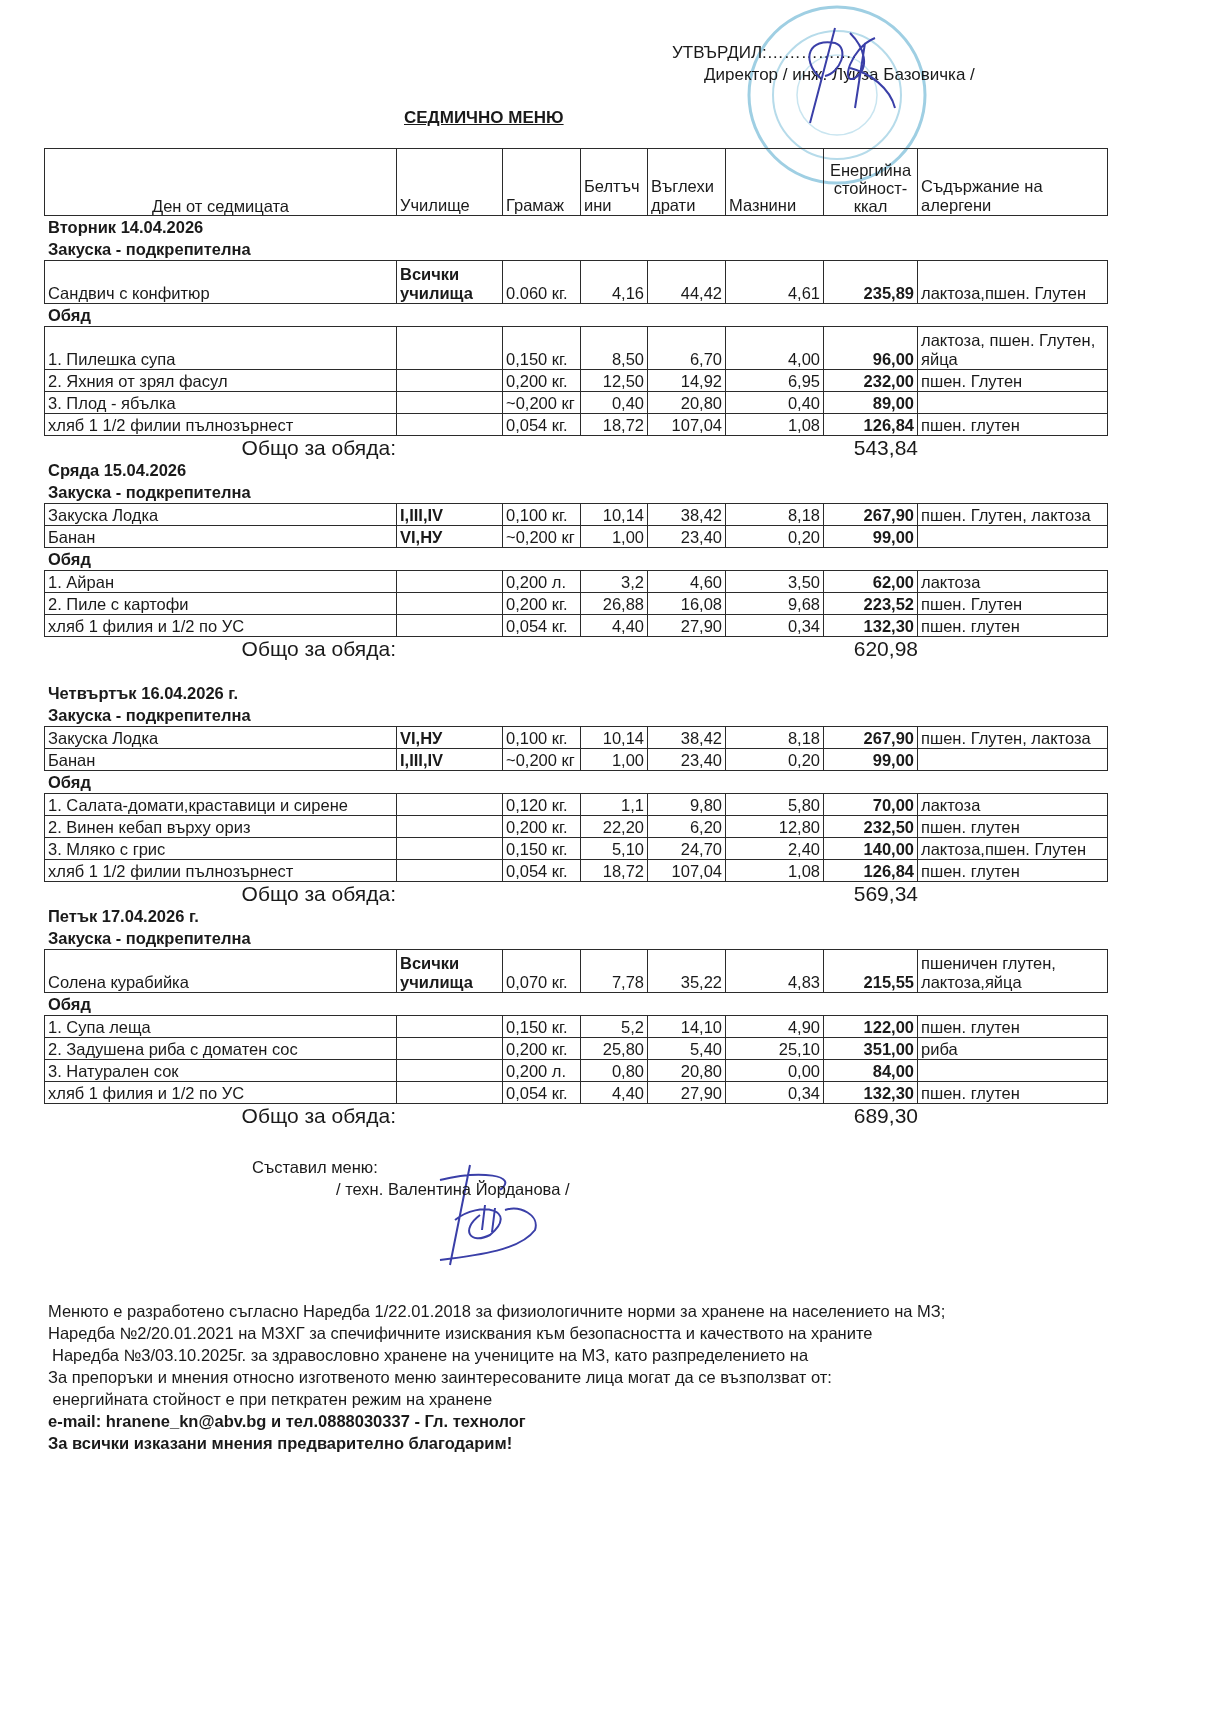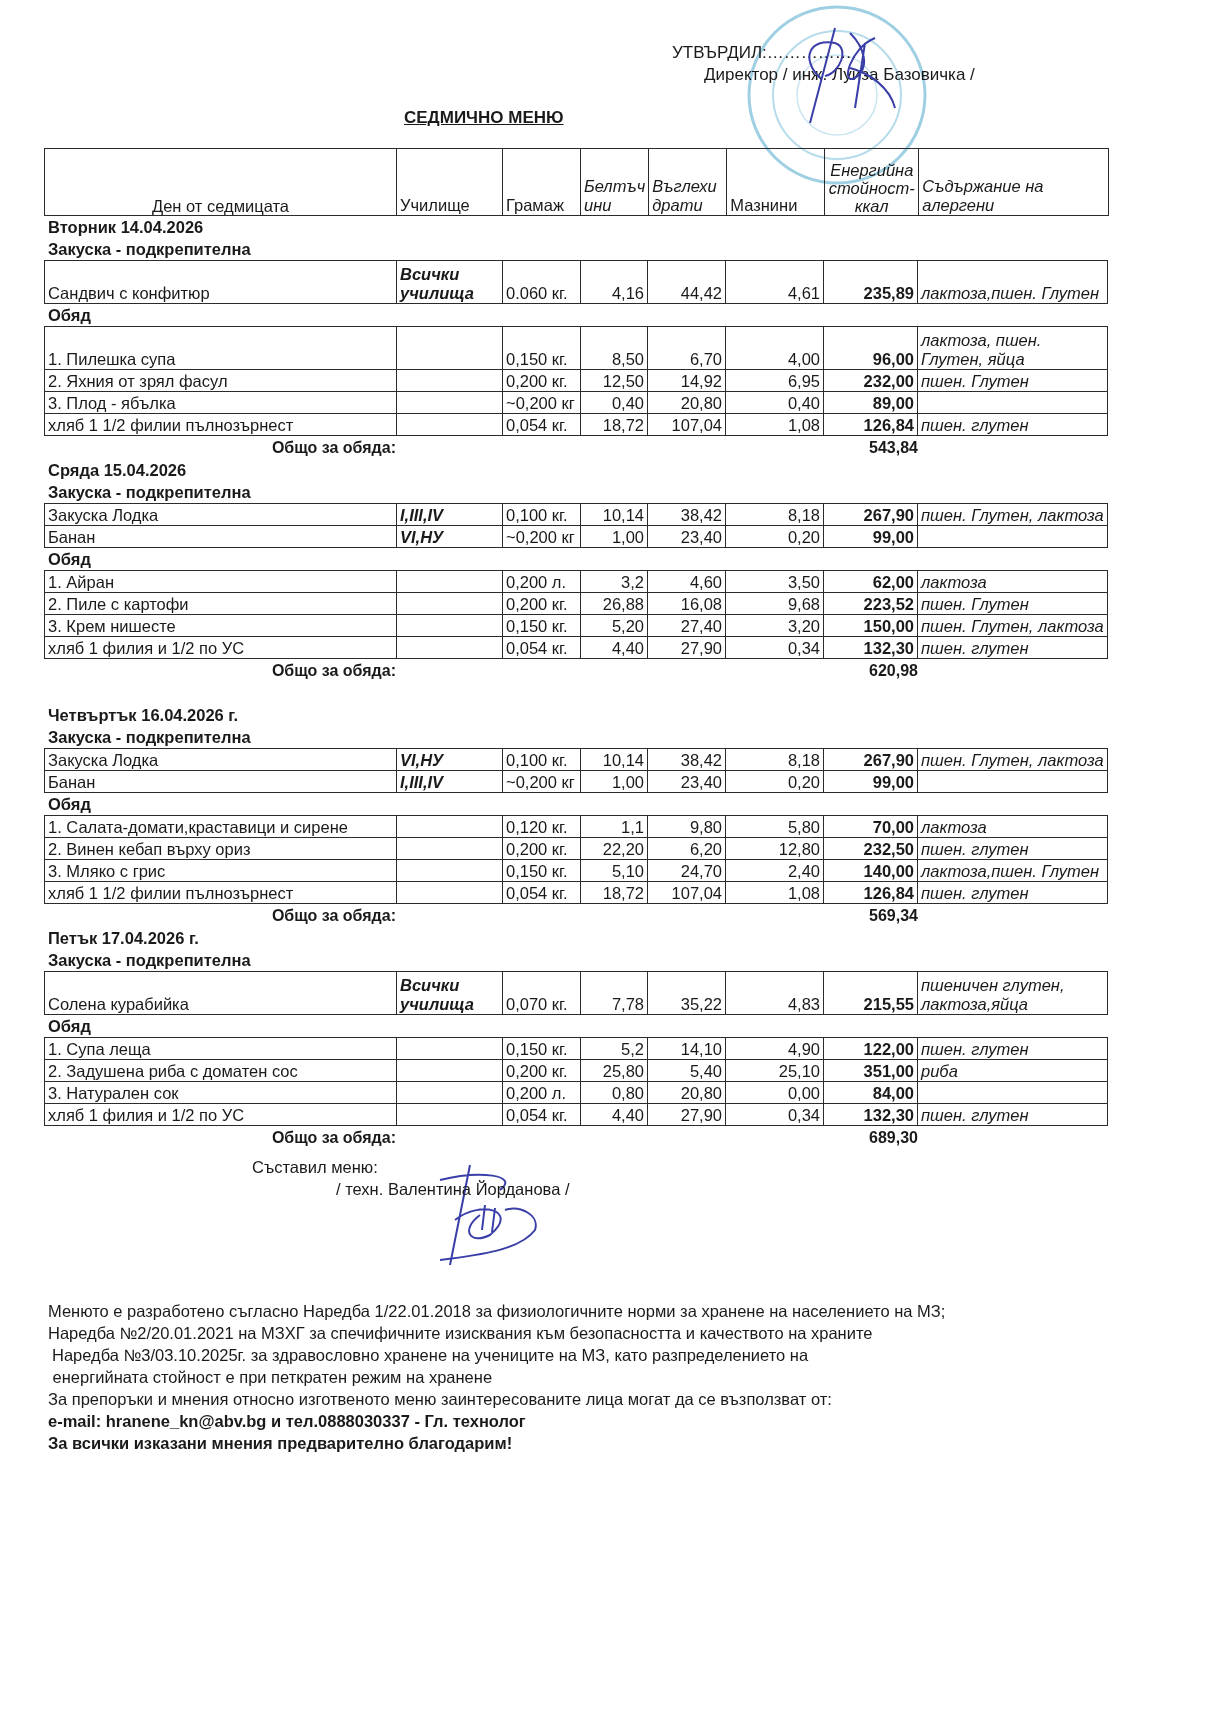"Енергийна стойност- ккал" .wrap { font-style: italic -> none }
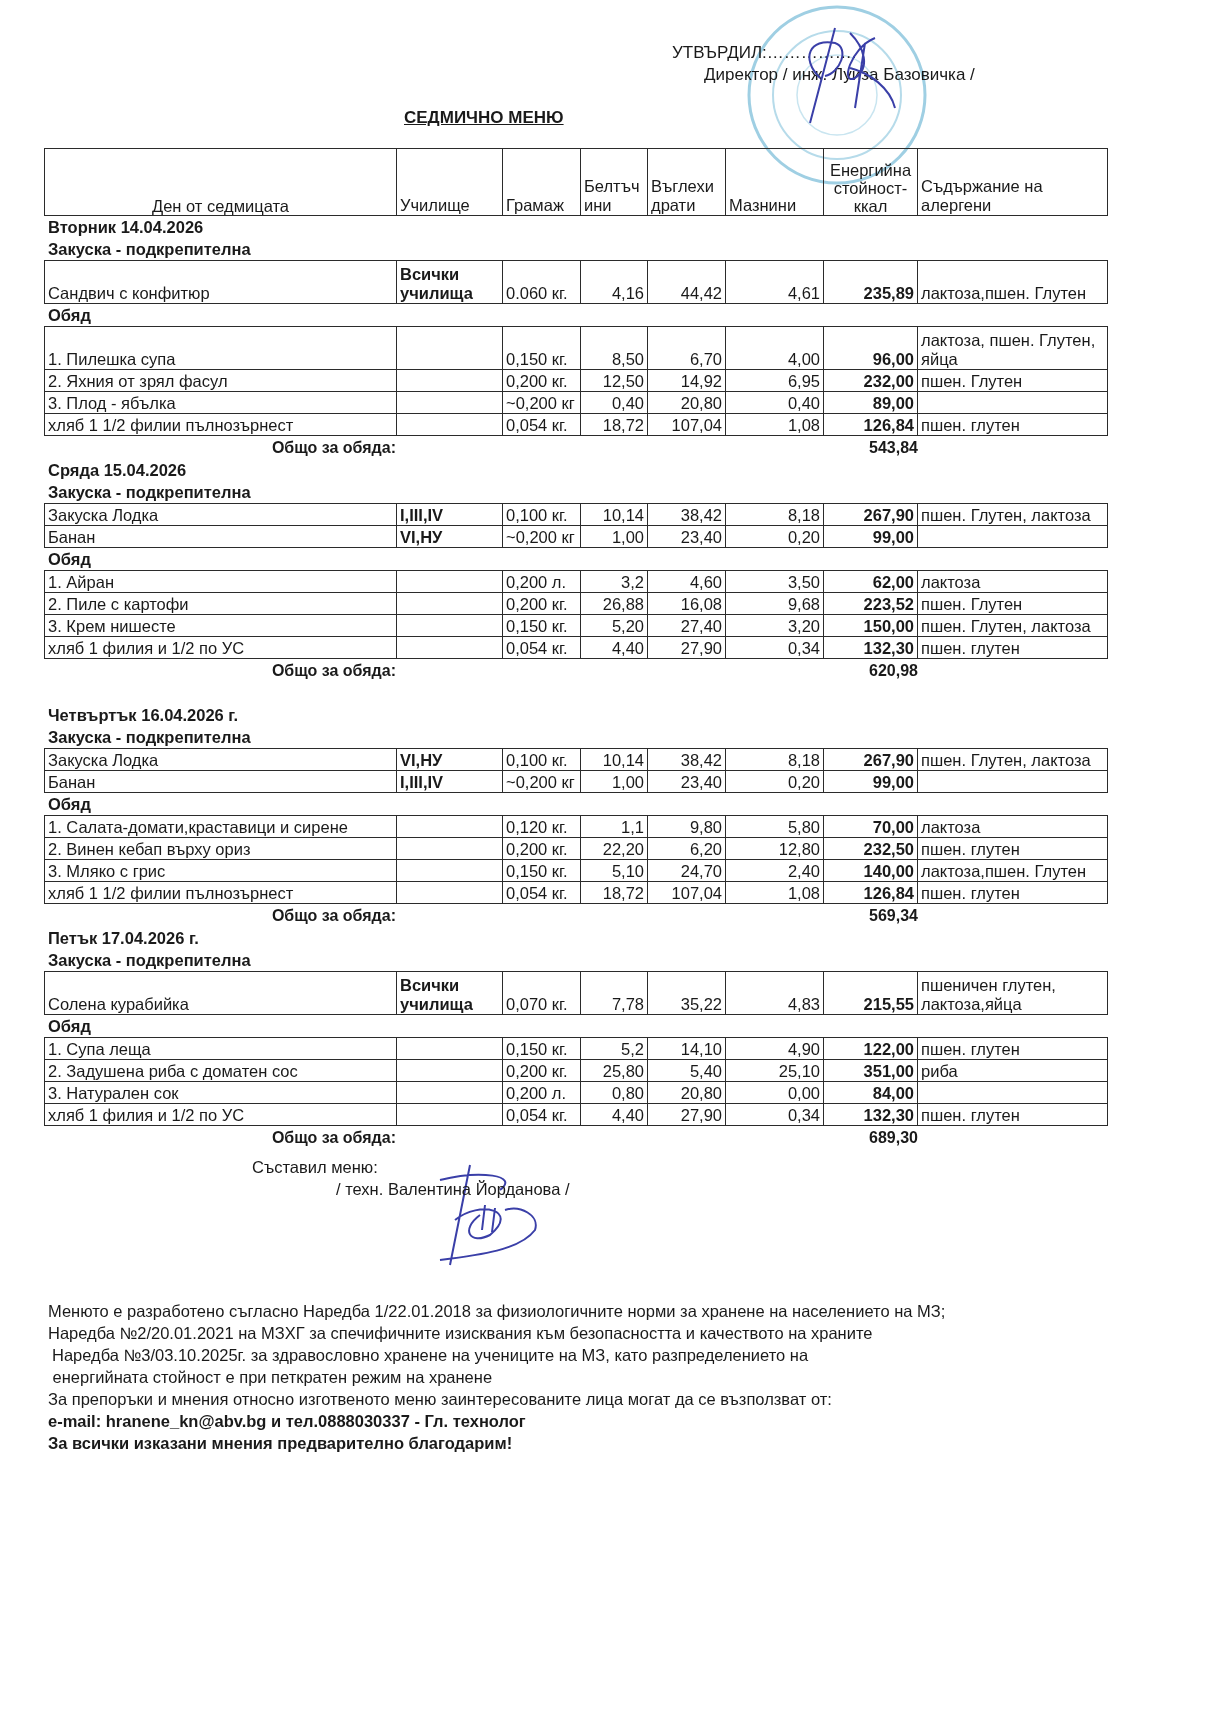"Общо за обяда:" .total { font-size: 16px -> 21px; font-weight: bold -> normal }
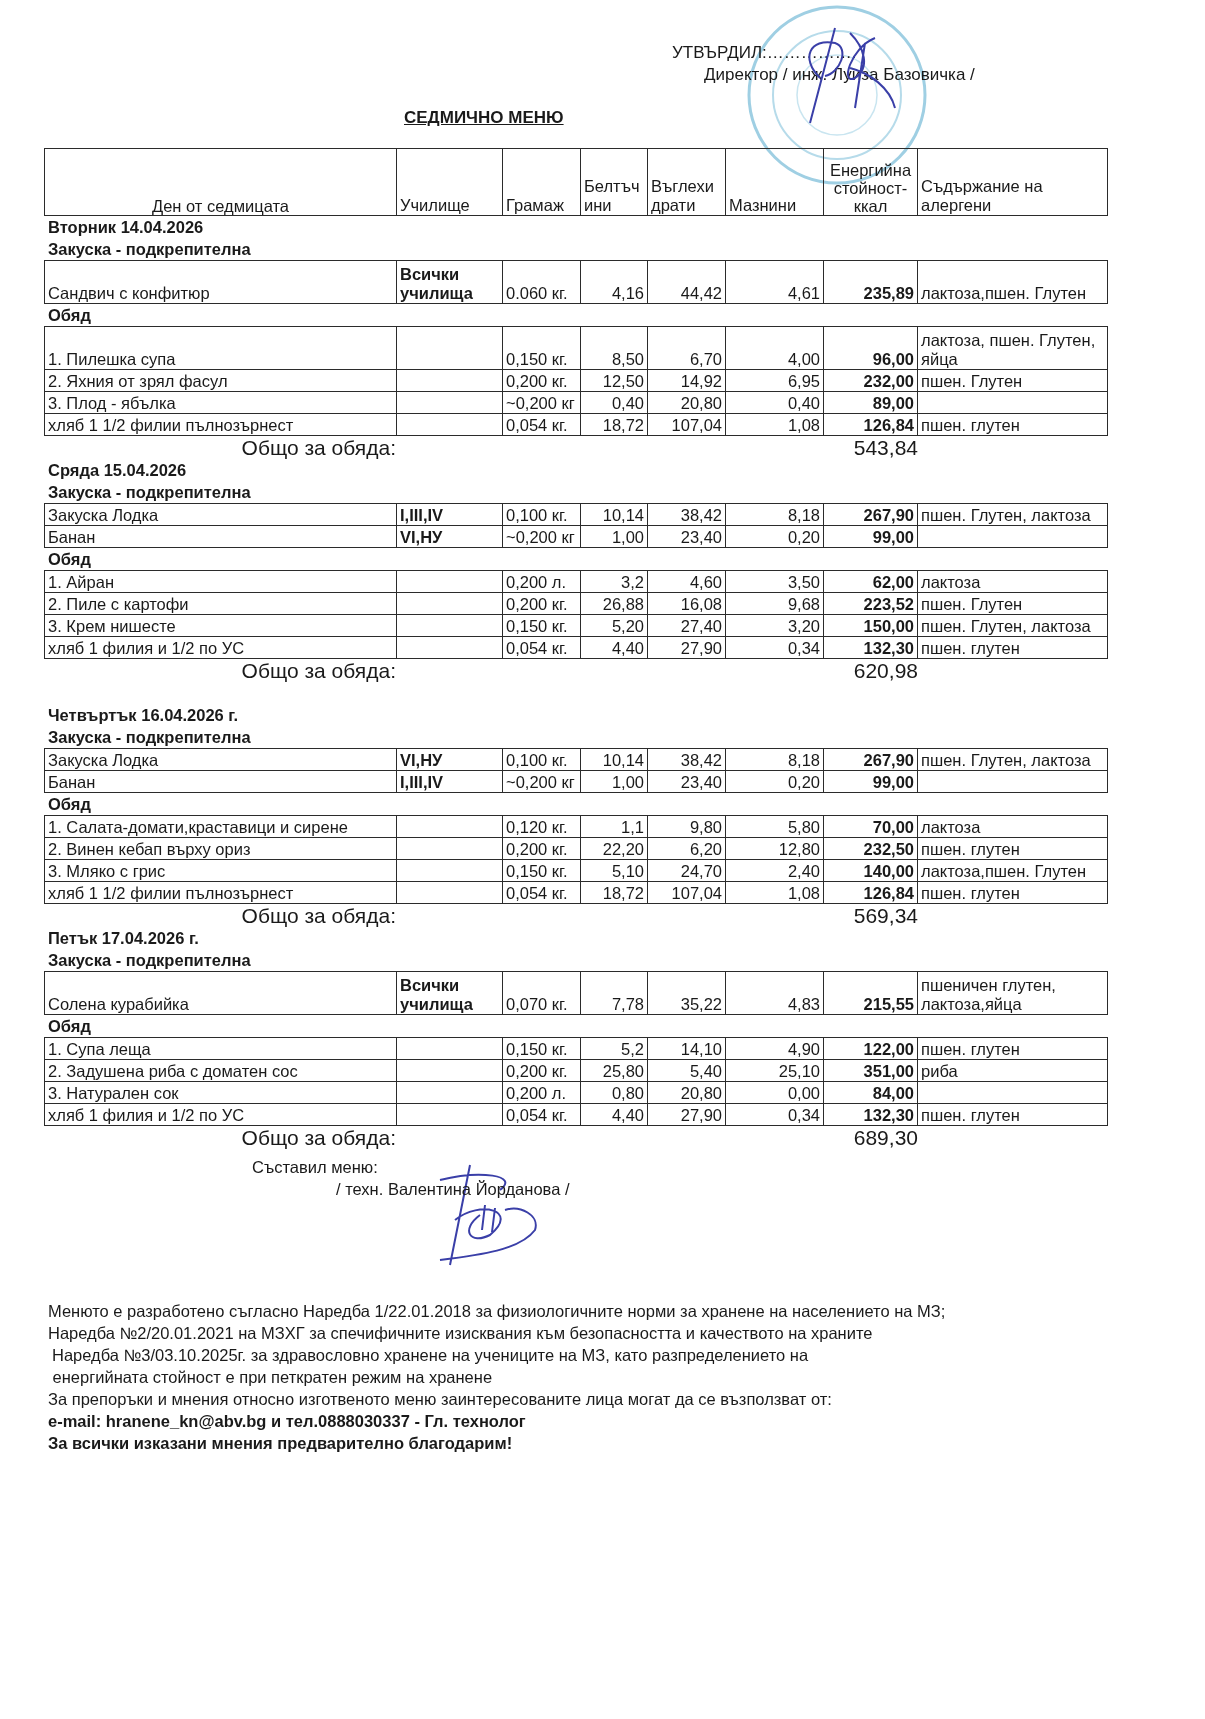"3. Крем нишесте" tr { html: <tr> <td>3. Крем нишесте</td> <td></td> <td>0,150 кг.</td> <td>5,20</td> <td>27,40</td> <td>3,20</td> <td>150,00</td> <td>пшен. Глутен, лактоза</td> </tr> -> none }
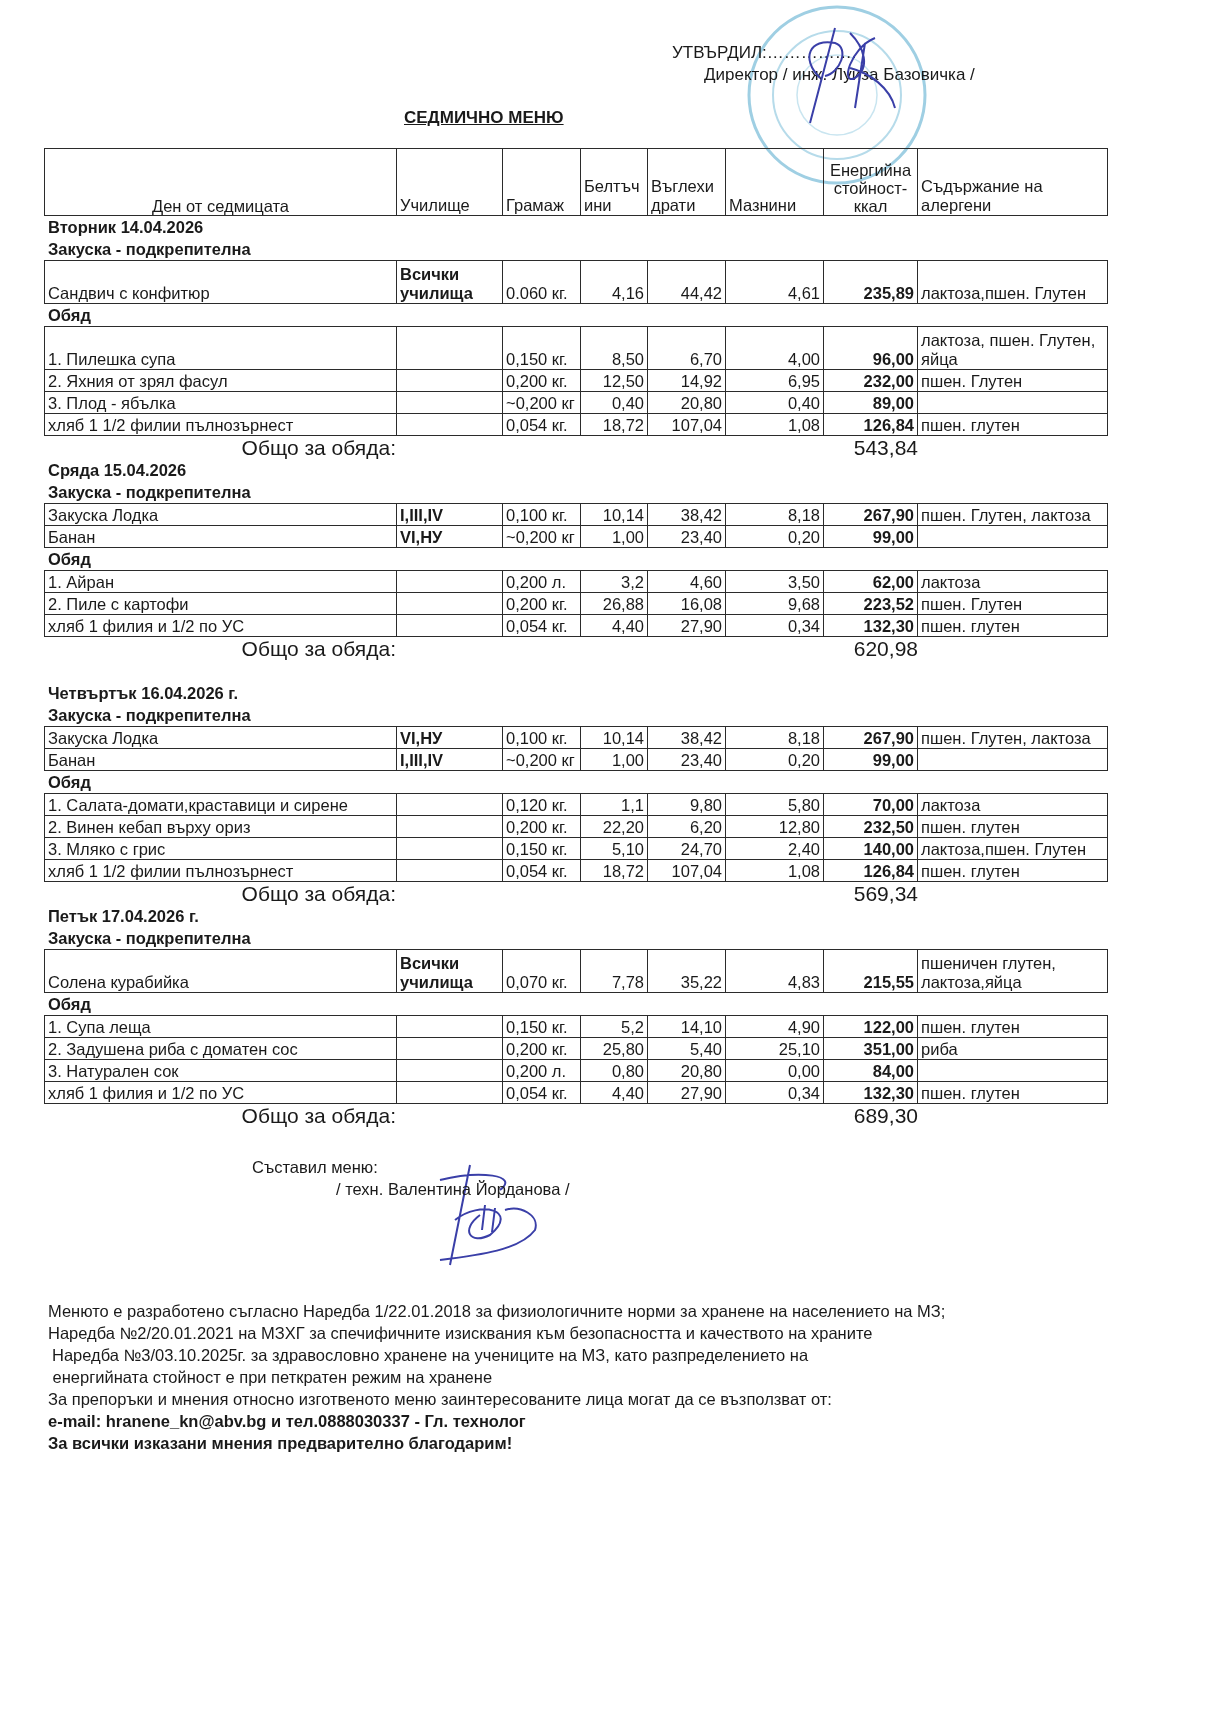"енергийната стойност е при петкратен" div { order: before "За препоръки и мнения относно" -> after "За препоръки и мнения относно" }
